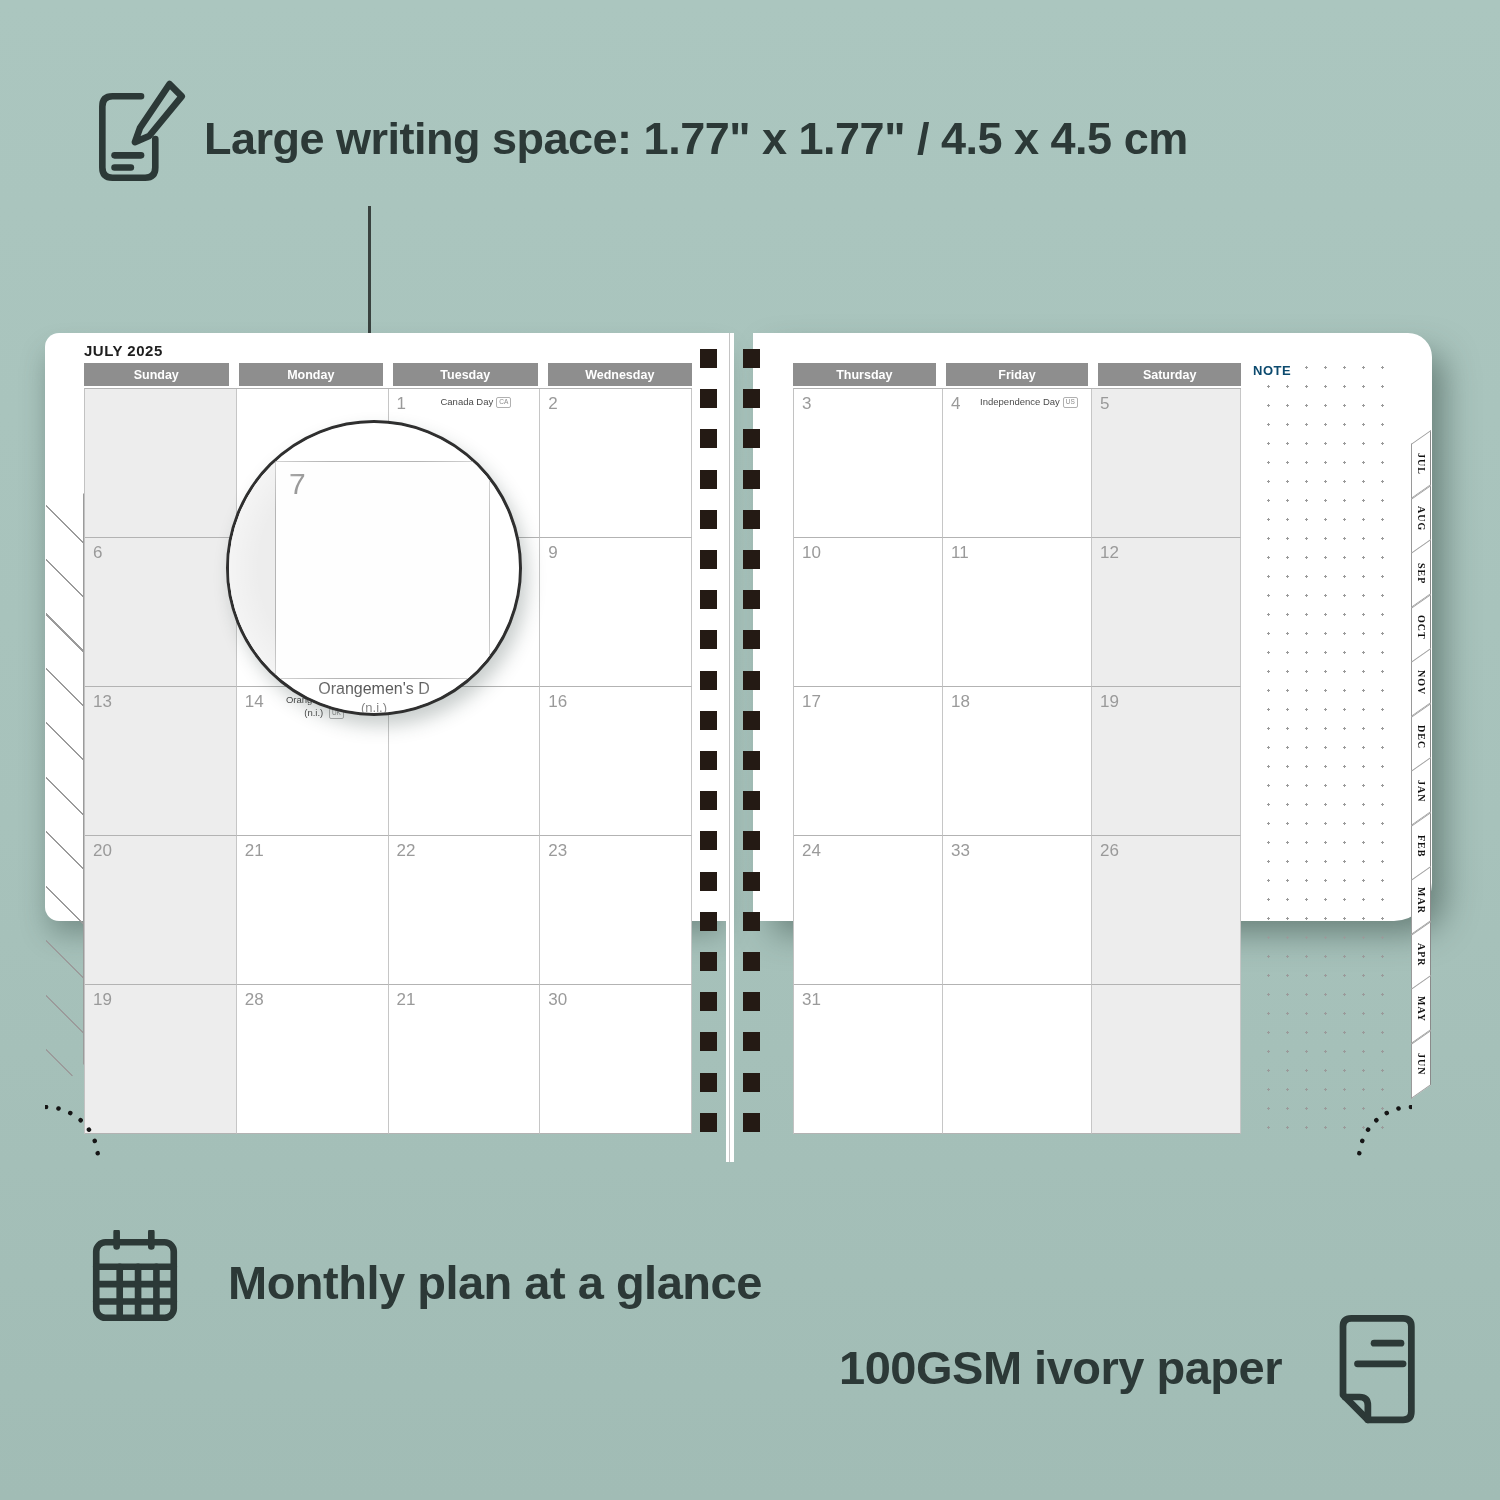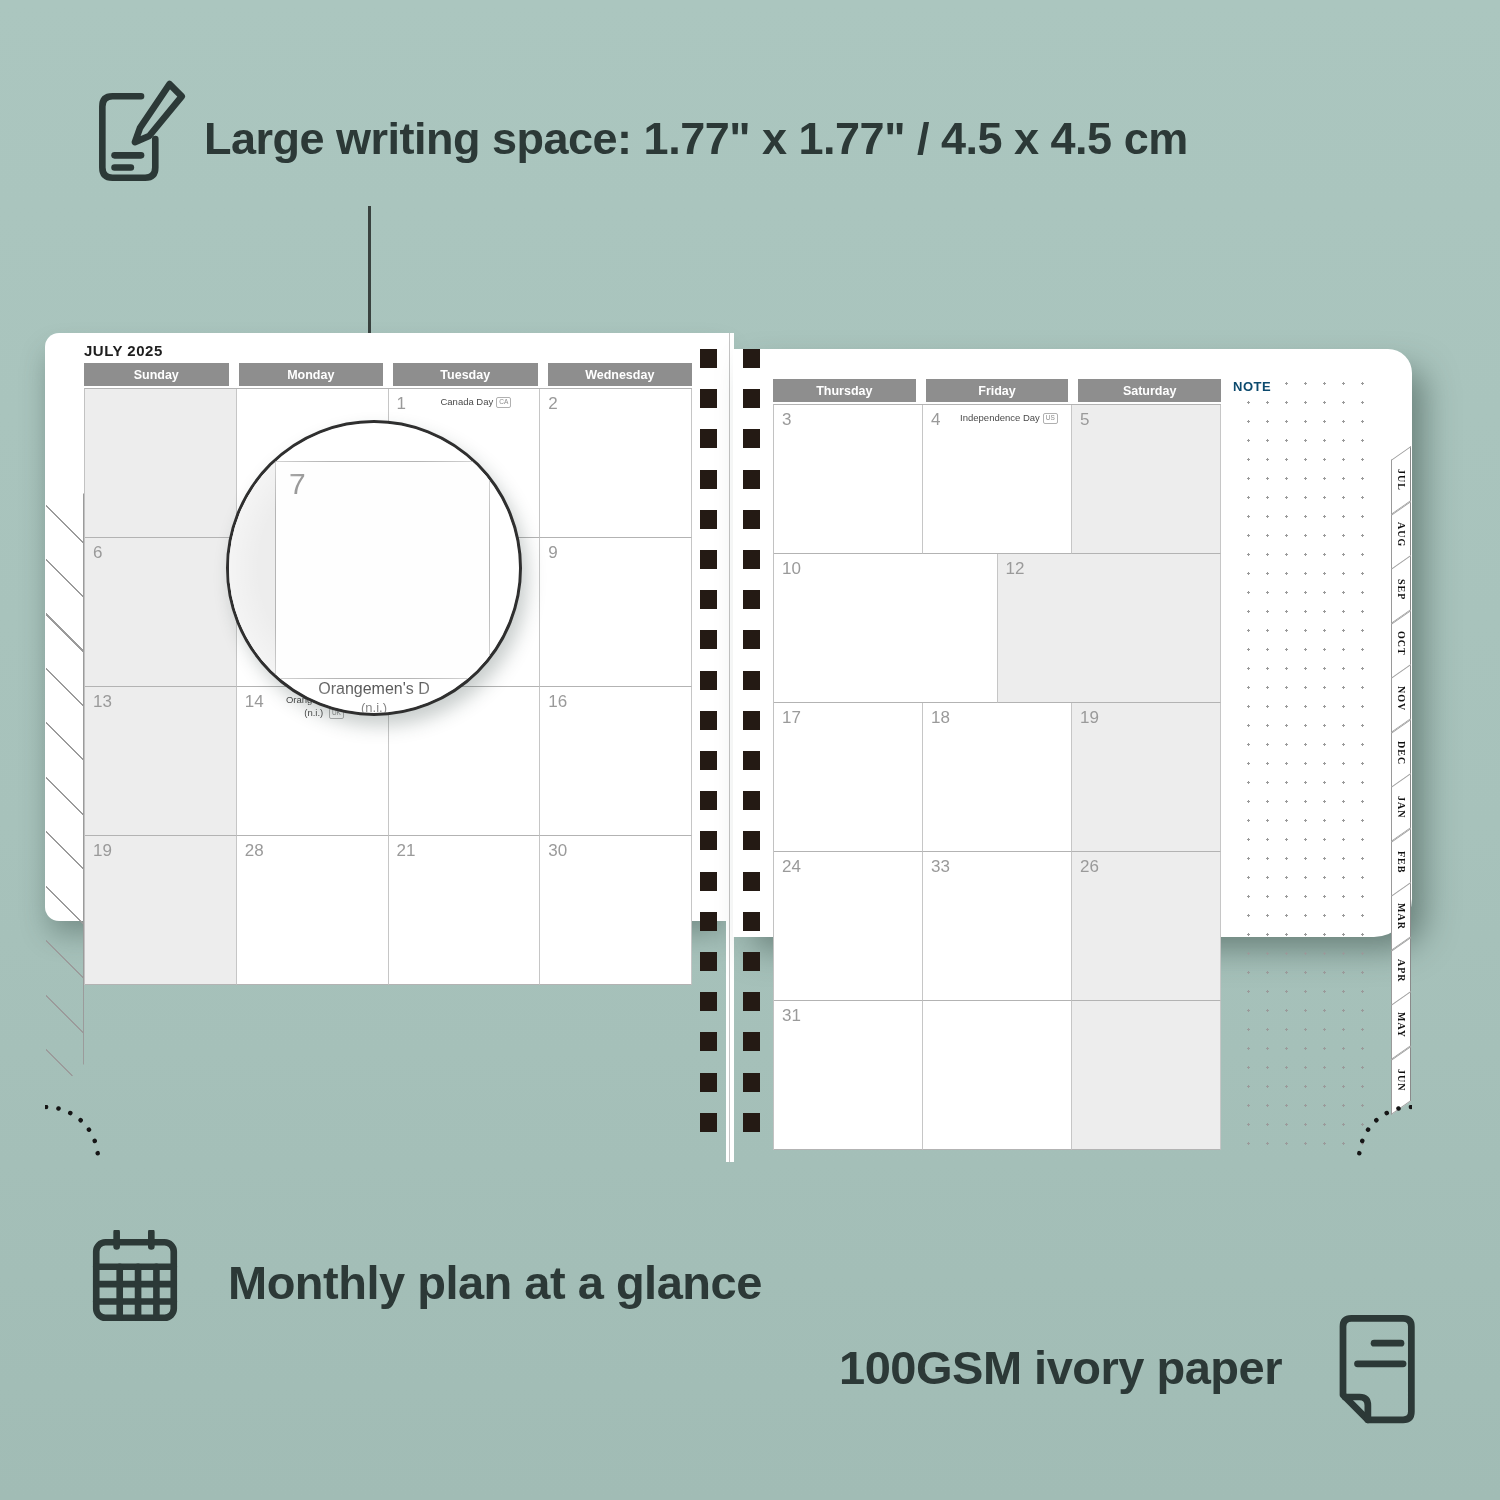"Thursday" .page-right { left: 688px -> 708px; margin-top: 16px -> none }
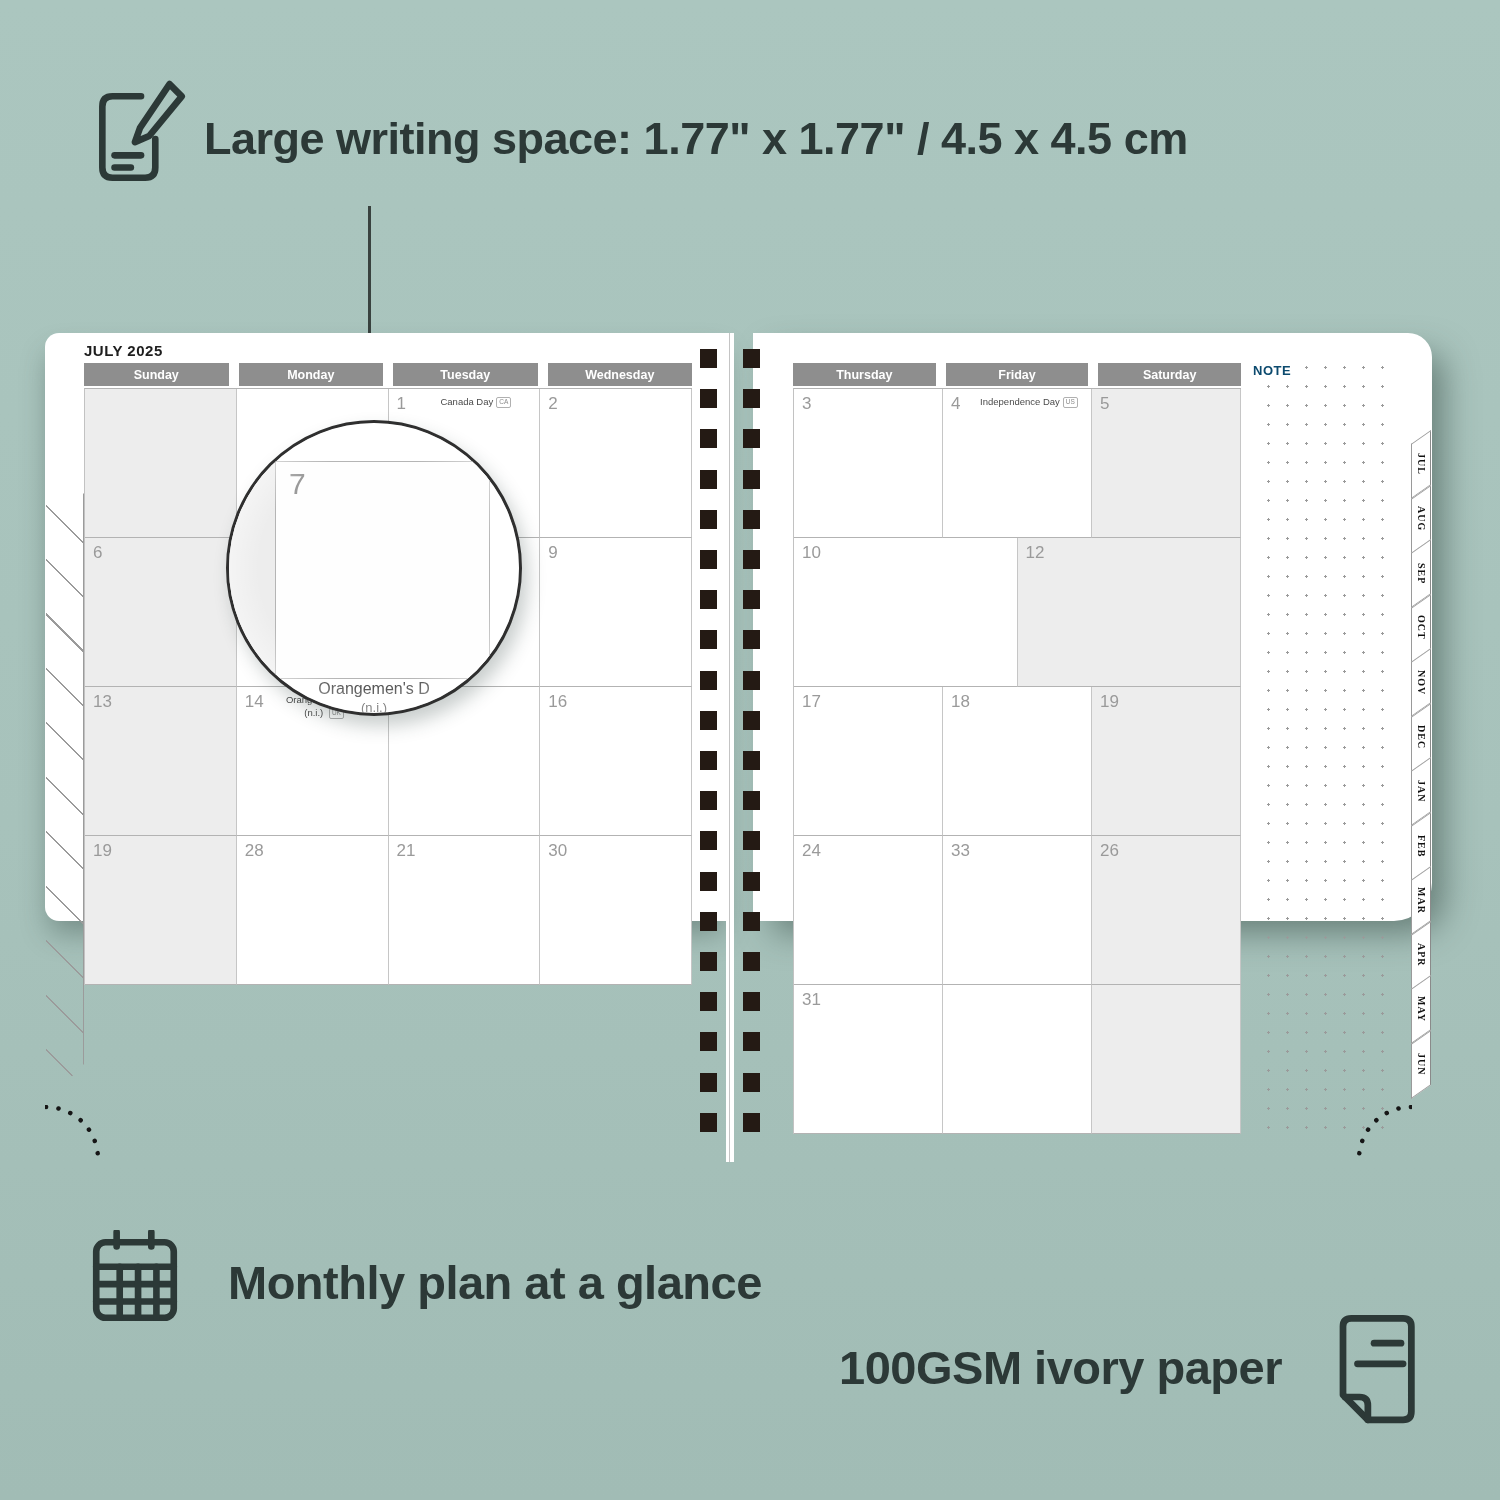"11" div.cell { html: none -> <div> <span>11</span> </div> }
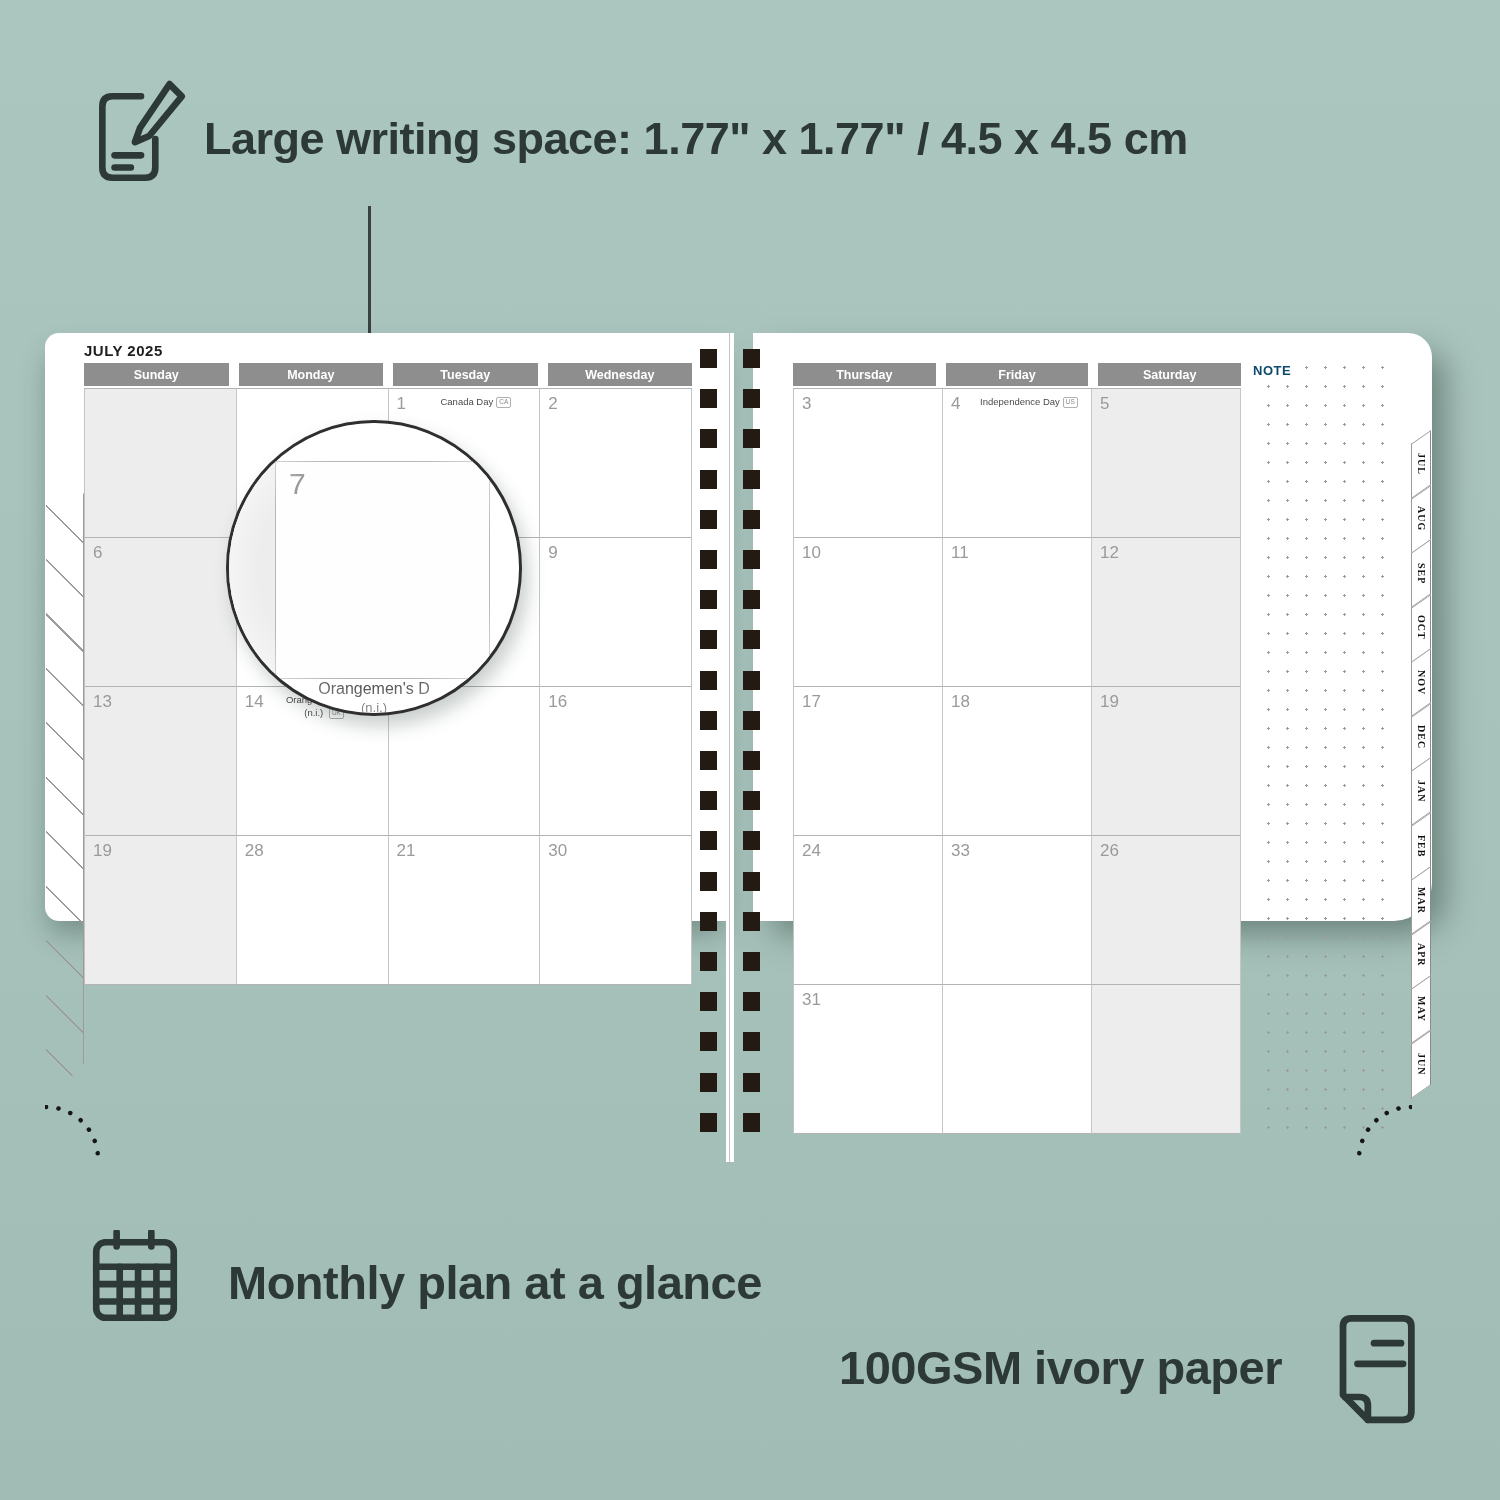"20" div.grow { html: none -> <div> <div> <span>20</span> </div> <div> <span>21</span> </div> <div> <span>22</span> </div> <div> <span>23</span> </div> </div> }
